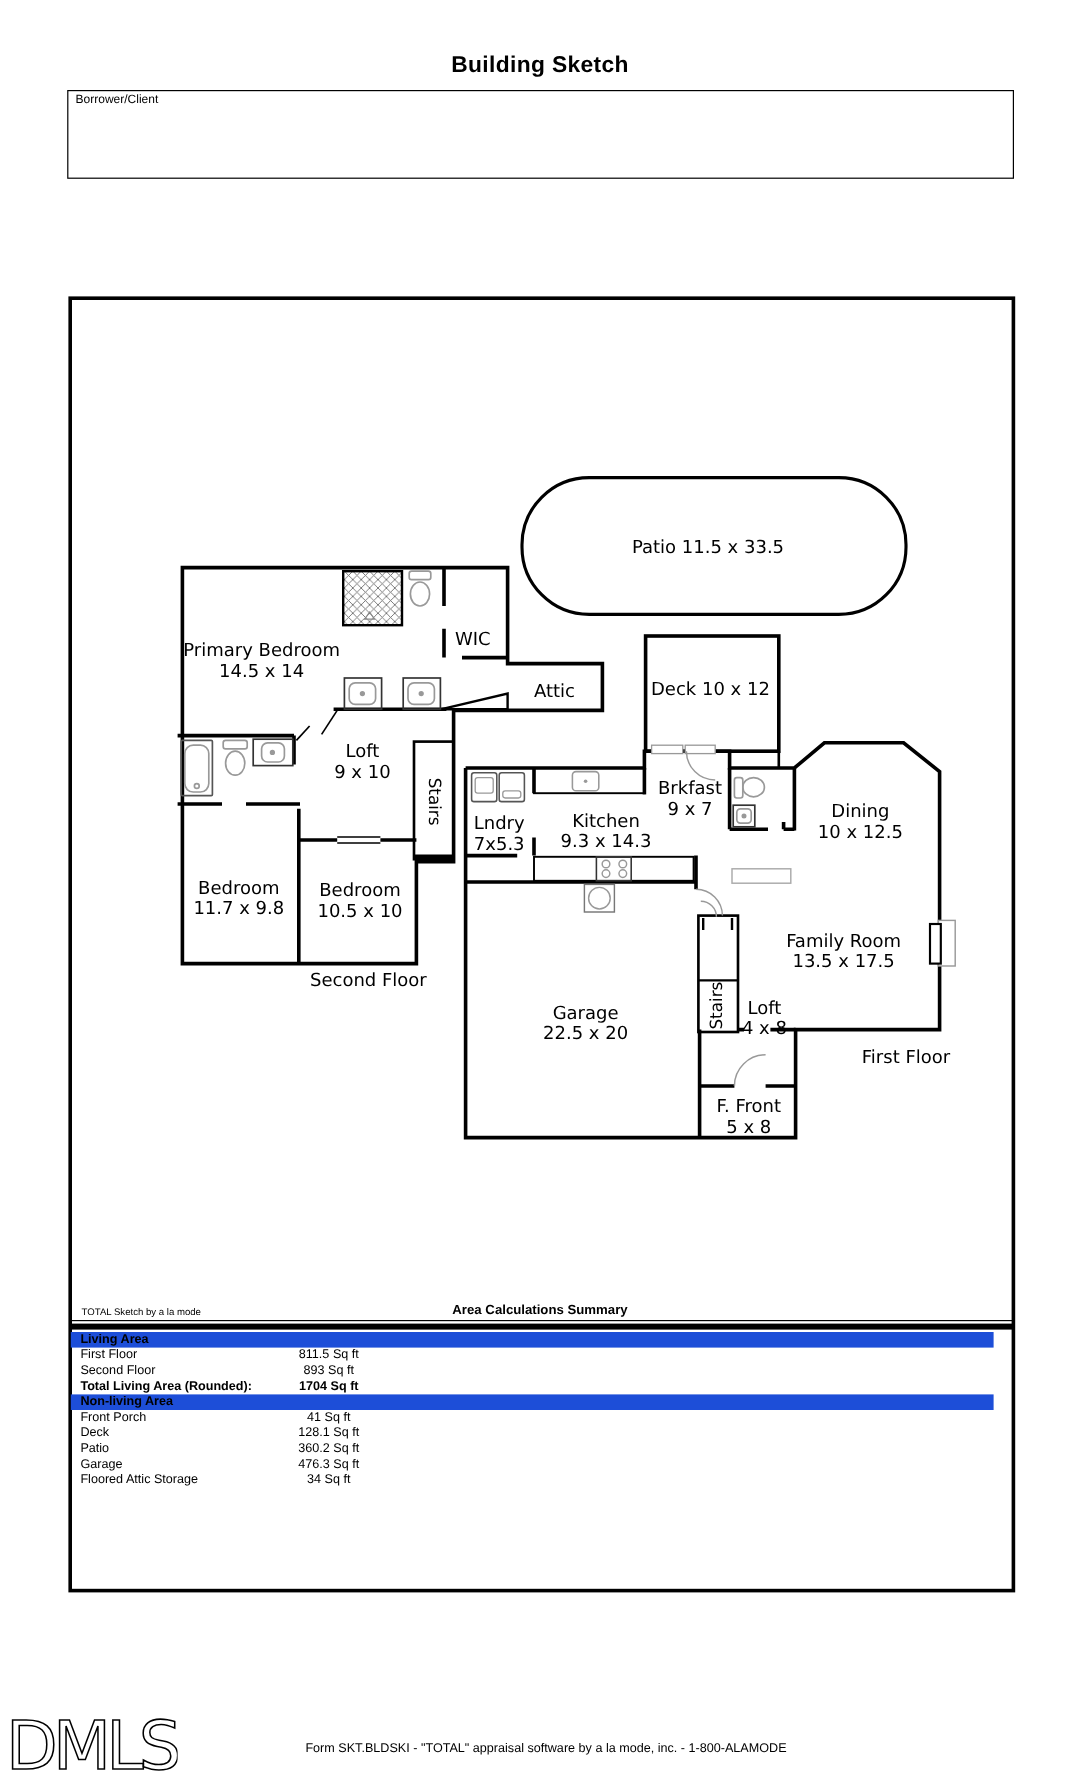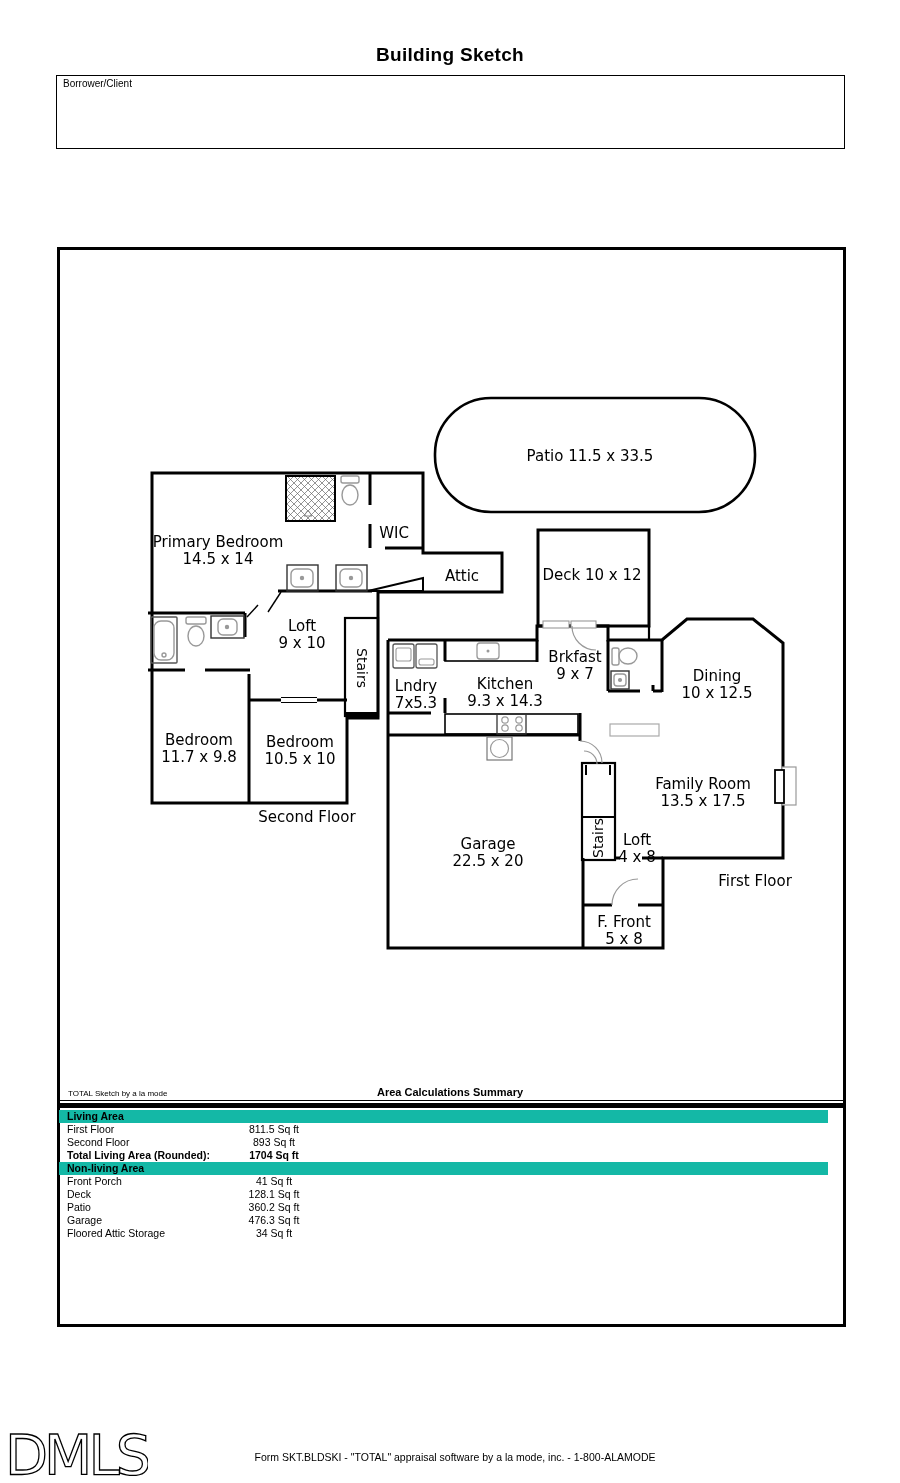"Living Area" .band { background: #14b8a6 -> #1d4ed8 }
